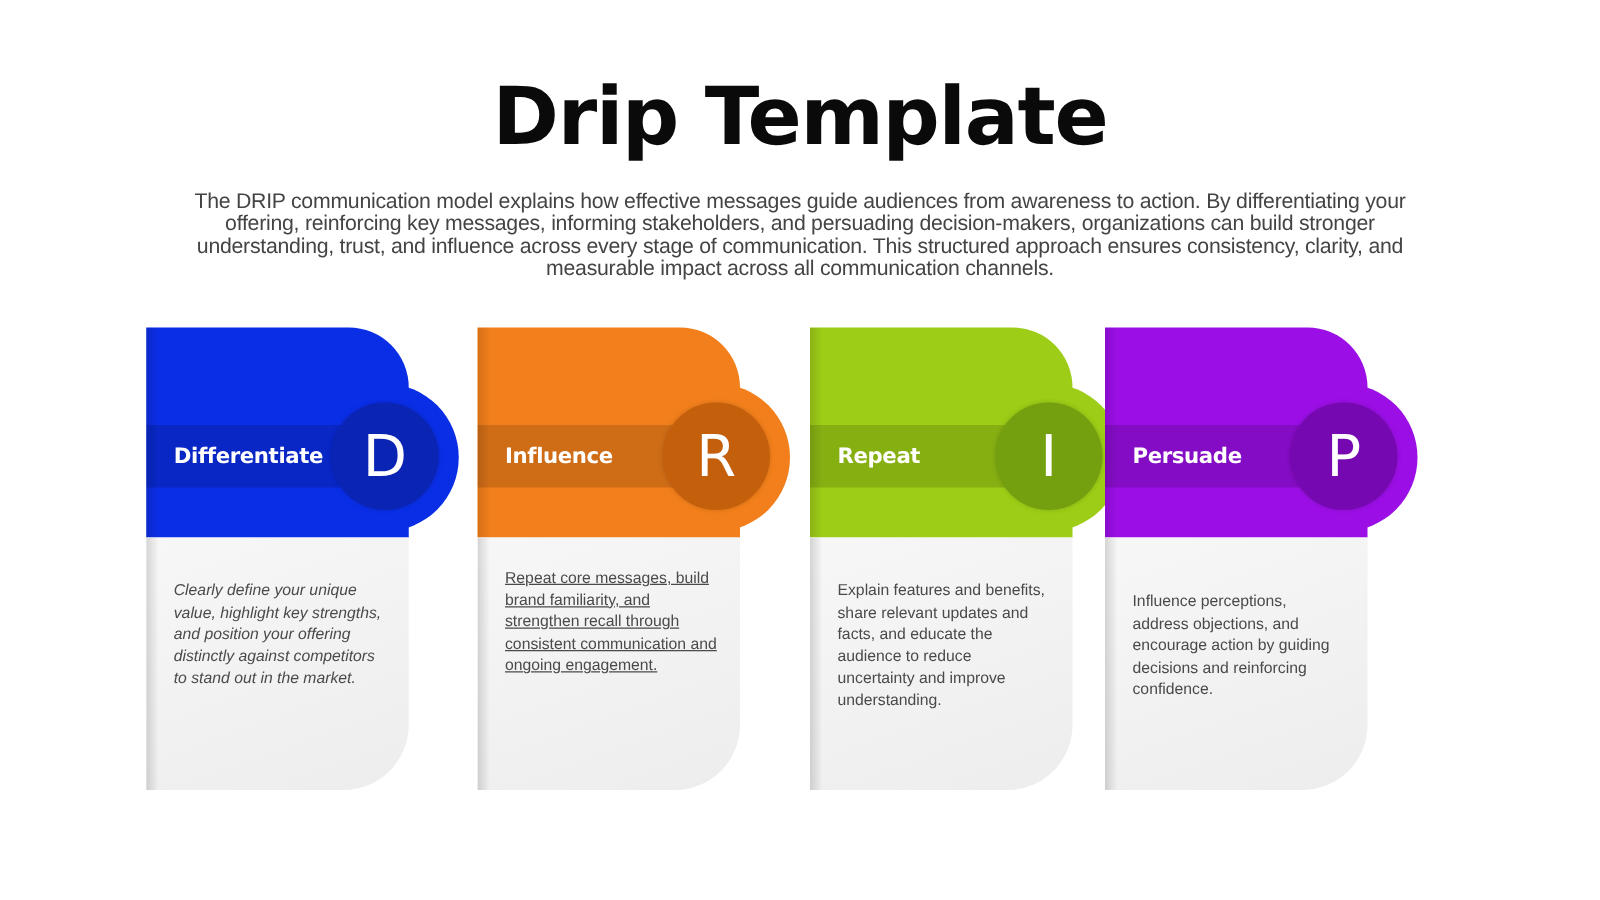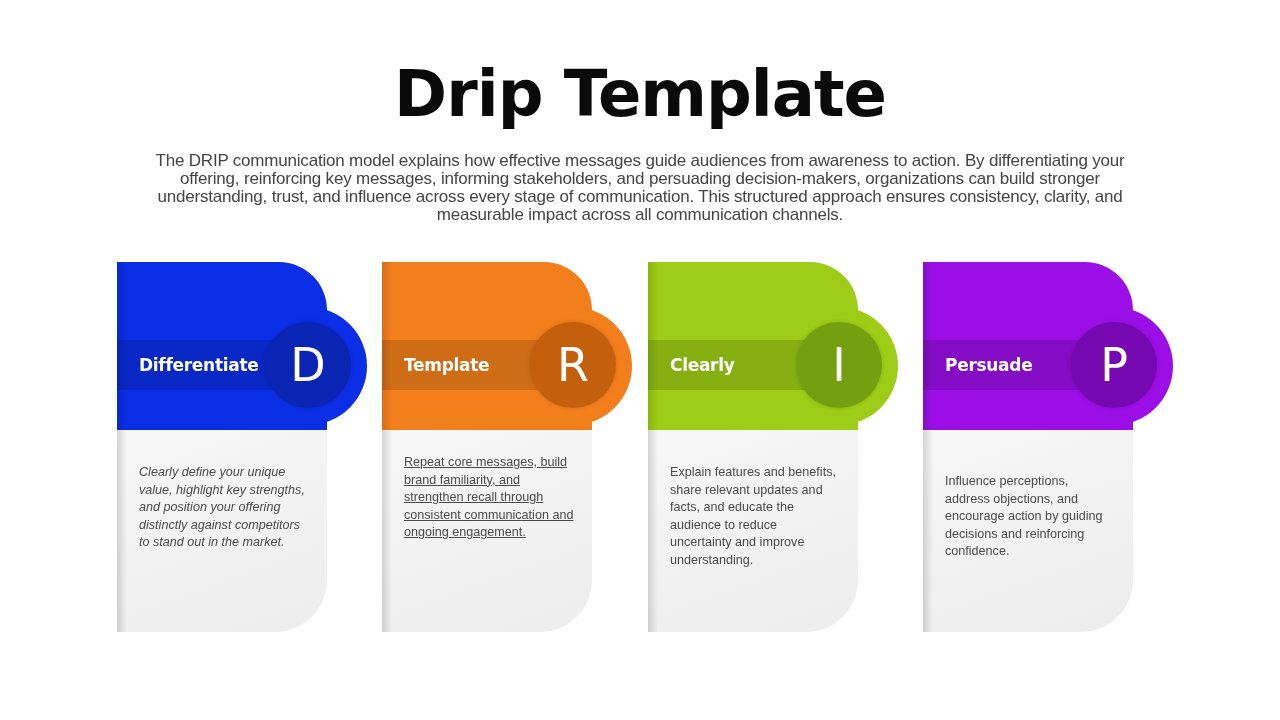"Template" div.label { text: Template -> Influence }
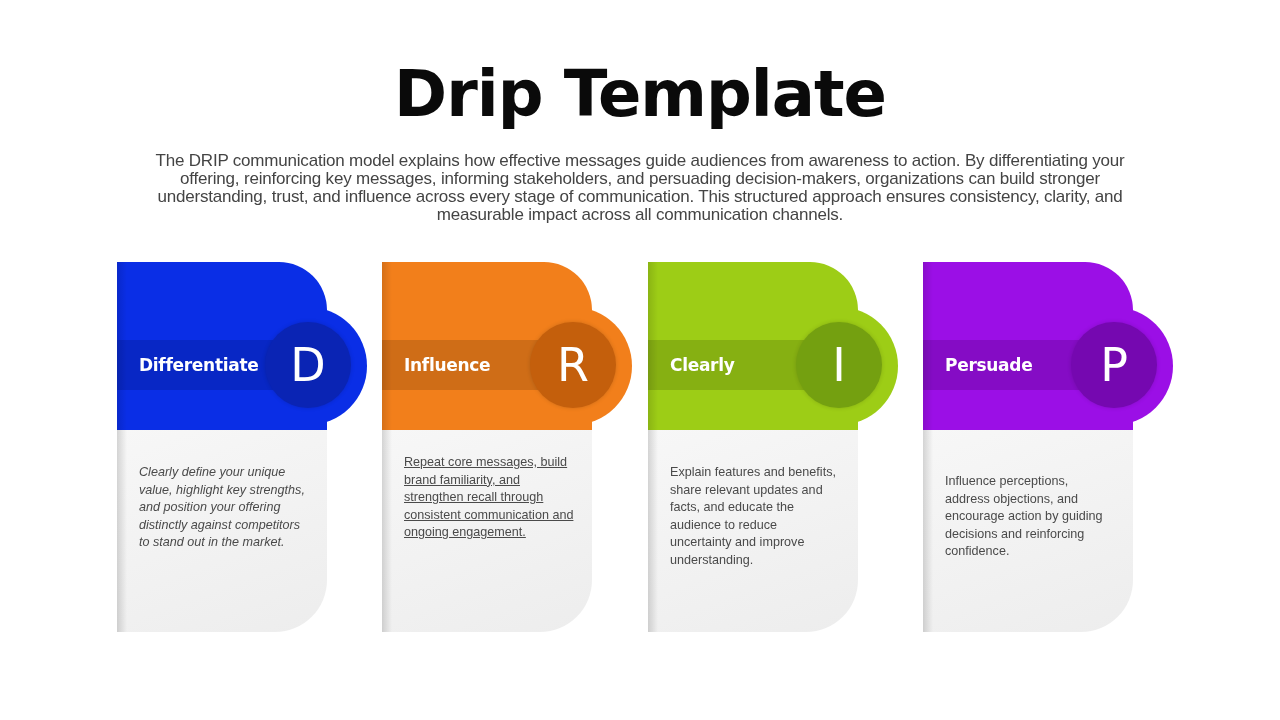"Clearly" div.label { text: Clearly -> Repeat }
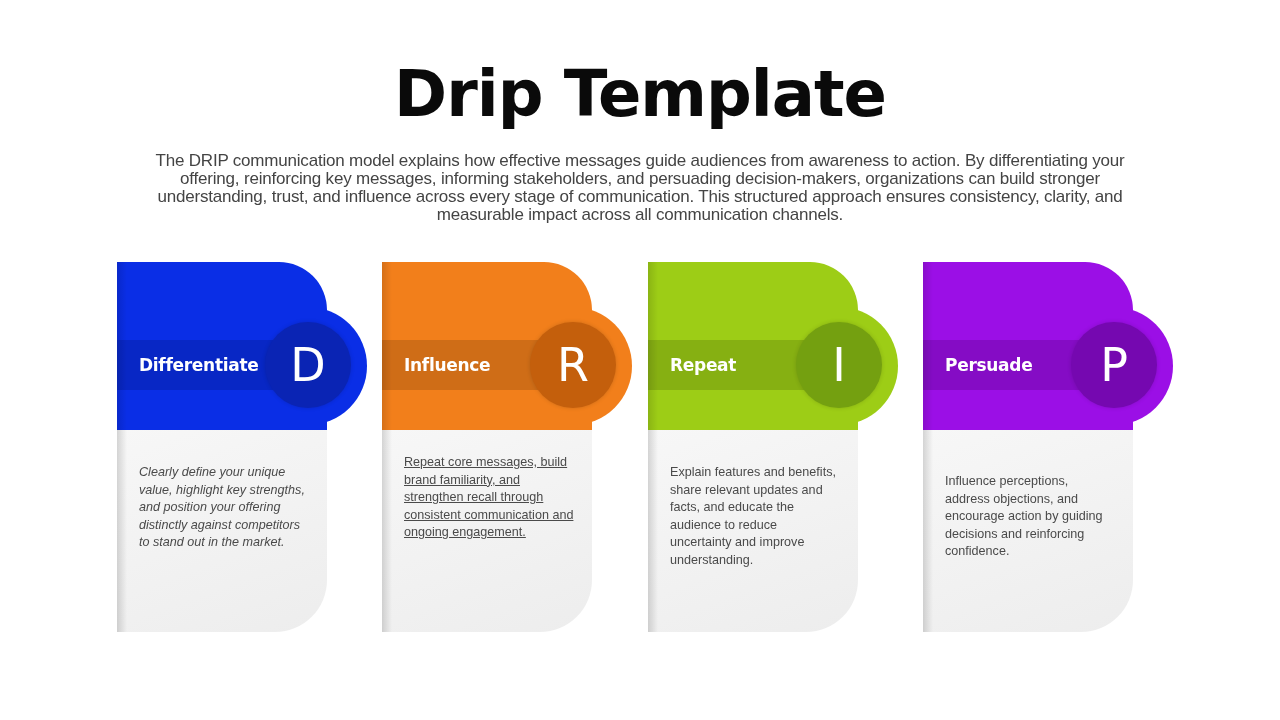"Persuade" div.card { left: 923px -> 884px }
